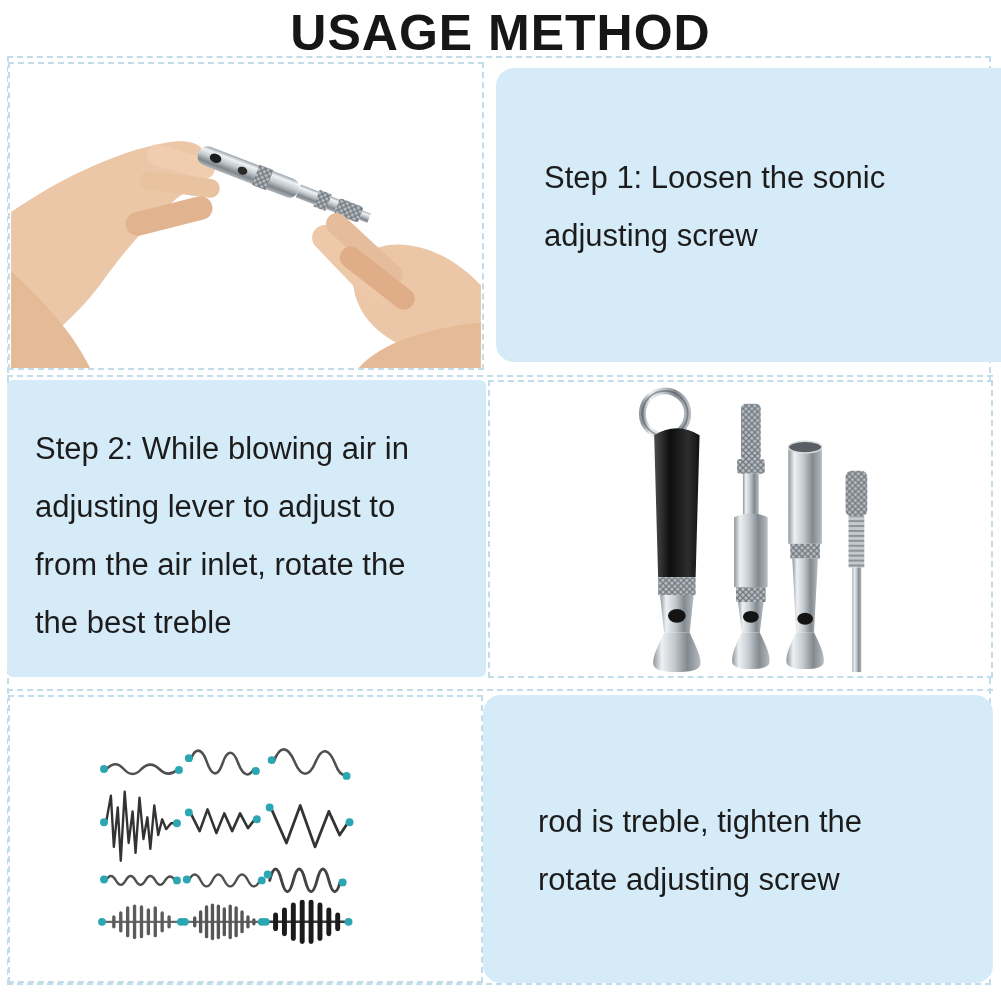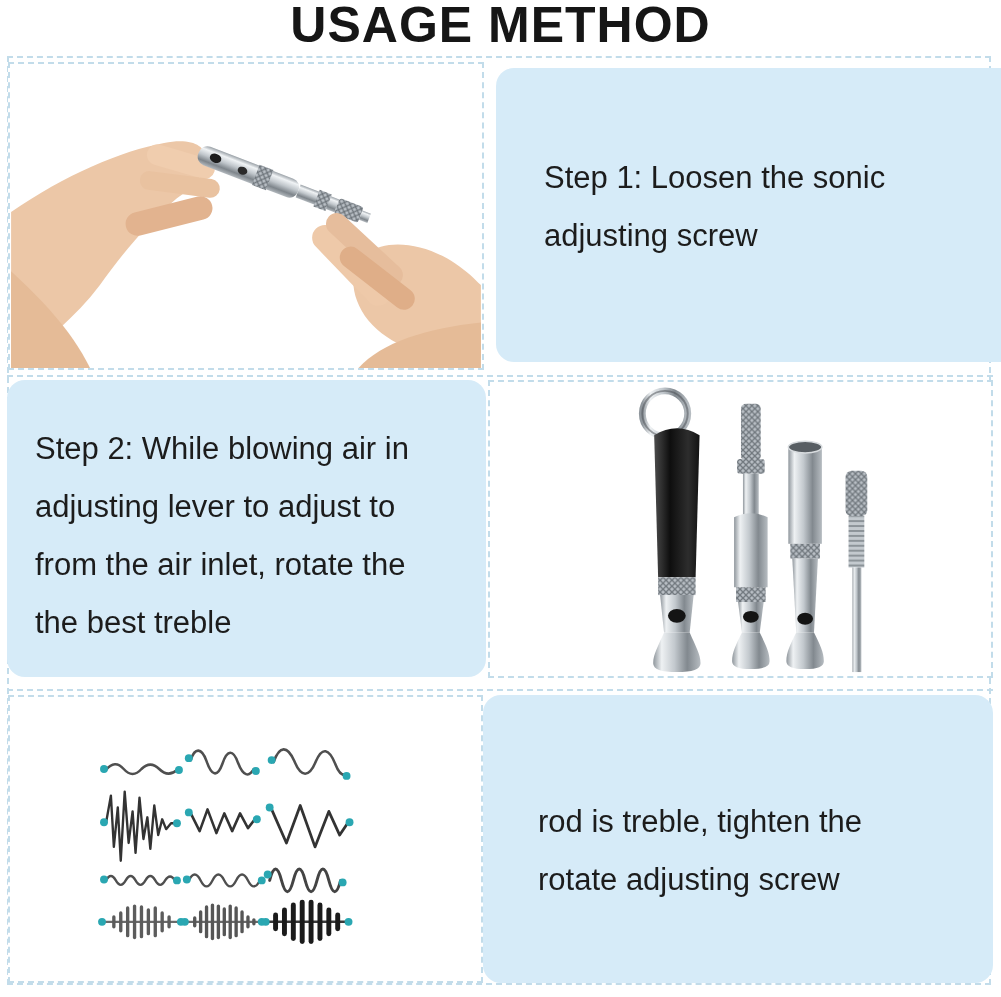"USAGE METHOD" .title-row { align-items: flex-start -> flex-end }
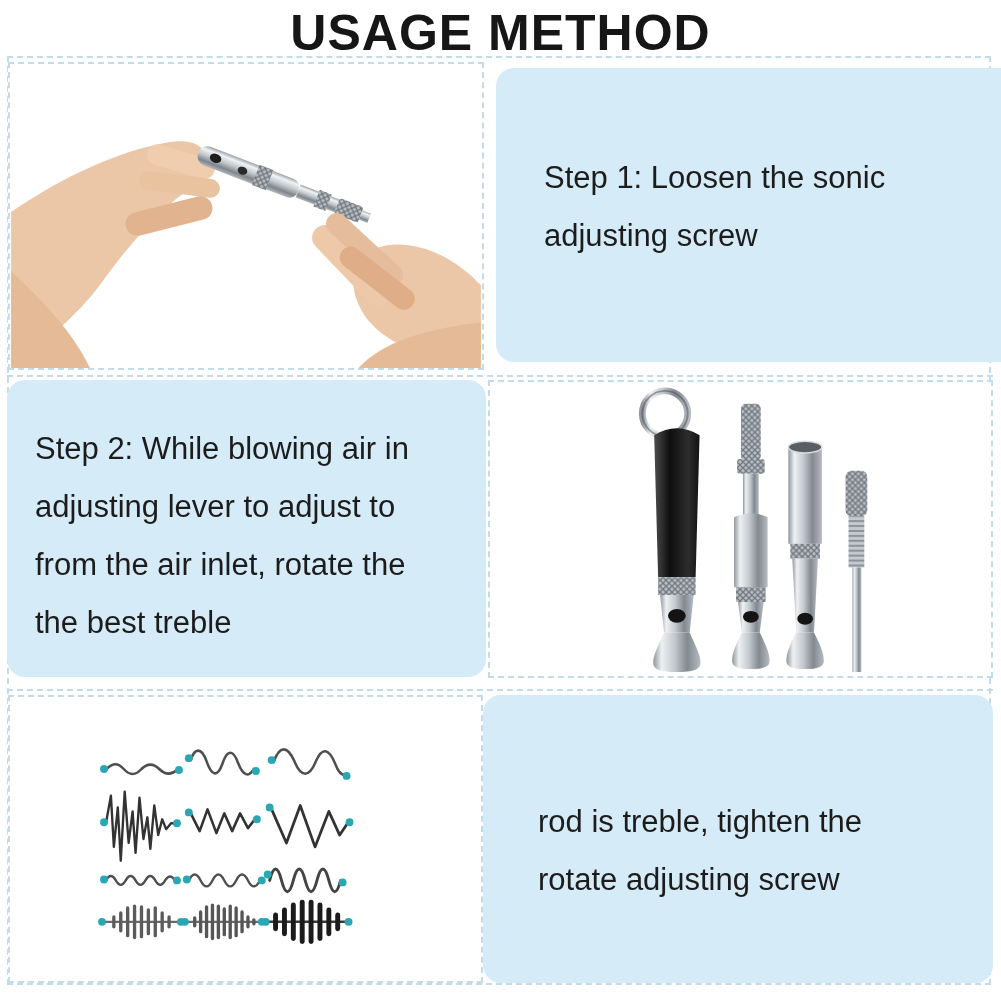"Step 2: While blowing air" .p2 { border-radius: none -> 6px }
